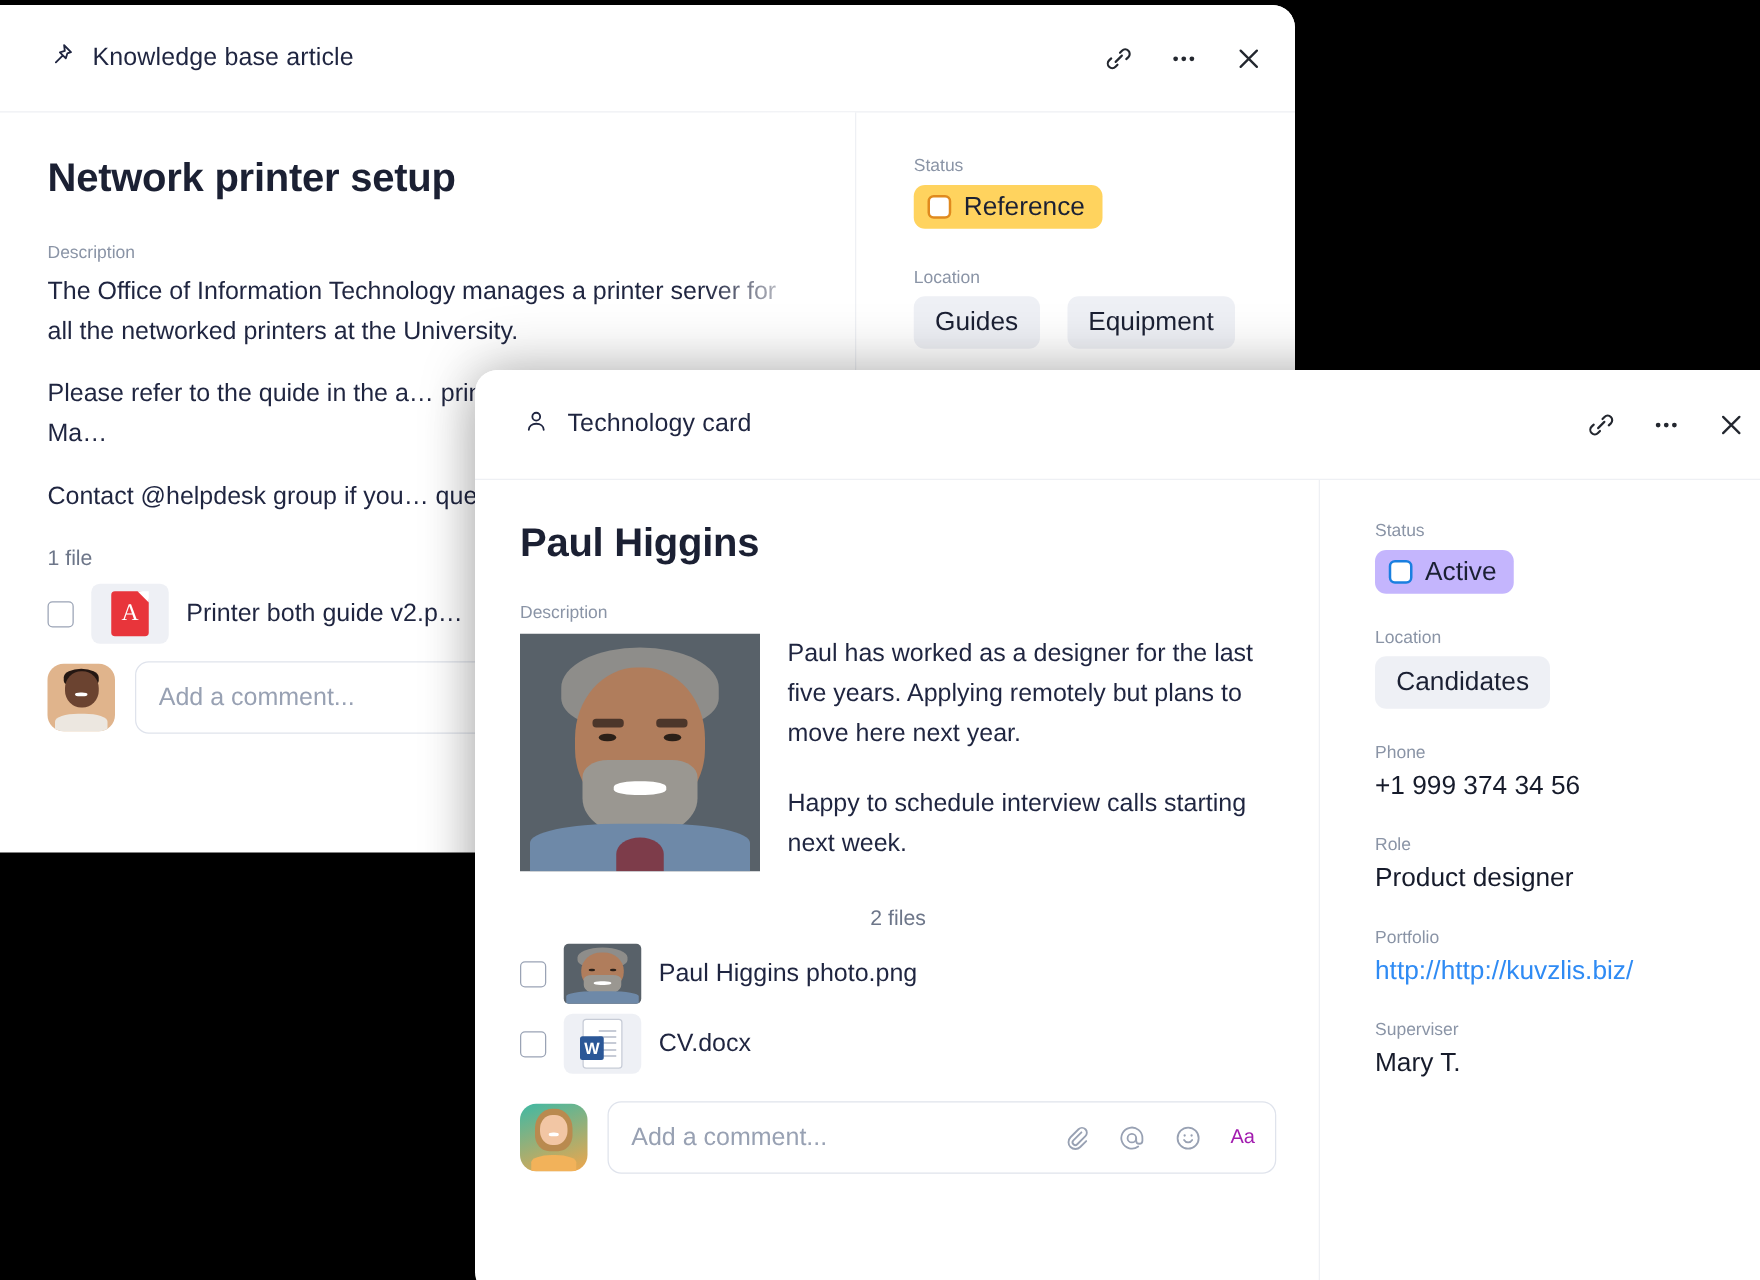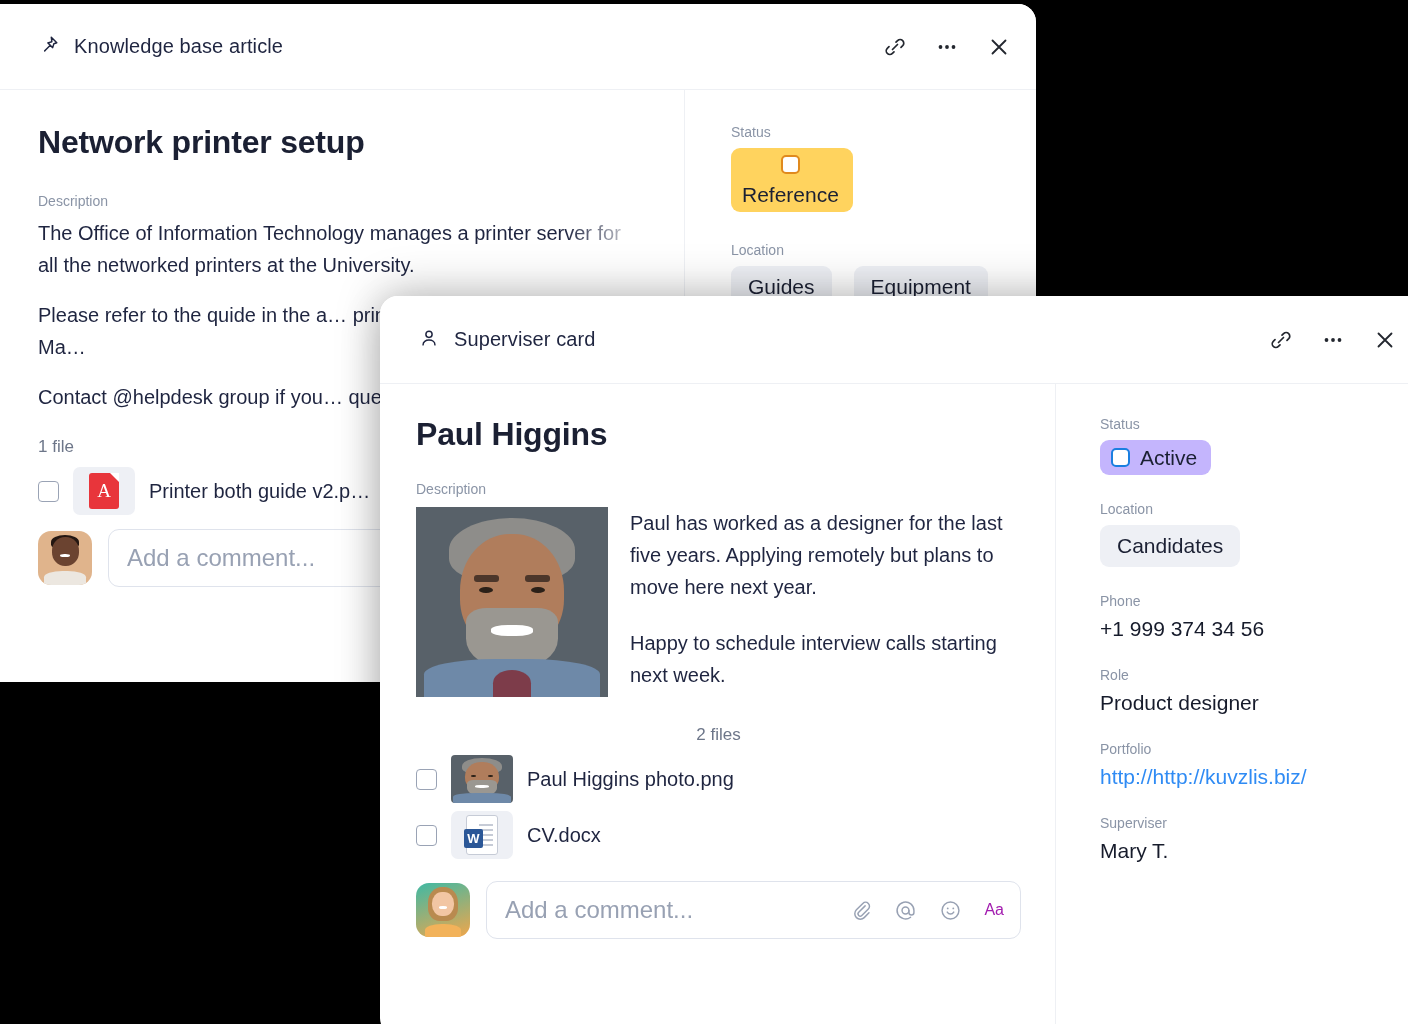"Reference" .badge.yellow { flex-direction: column -> none }
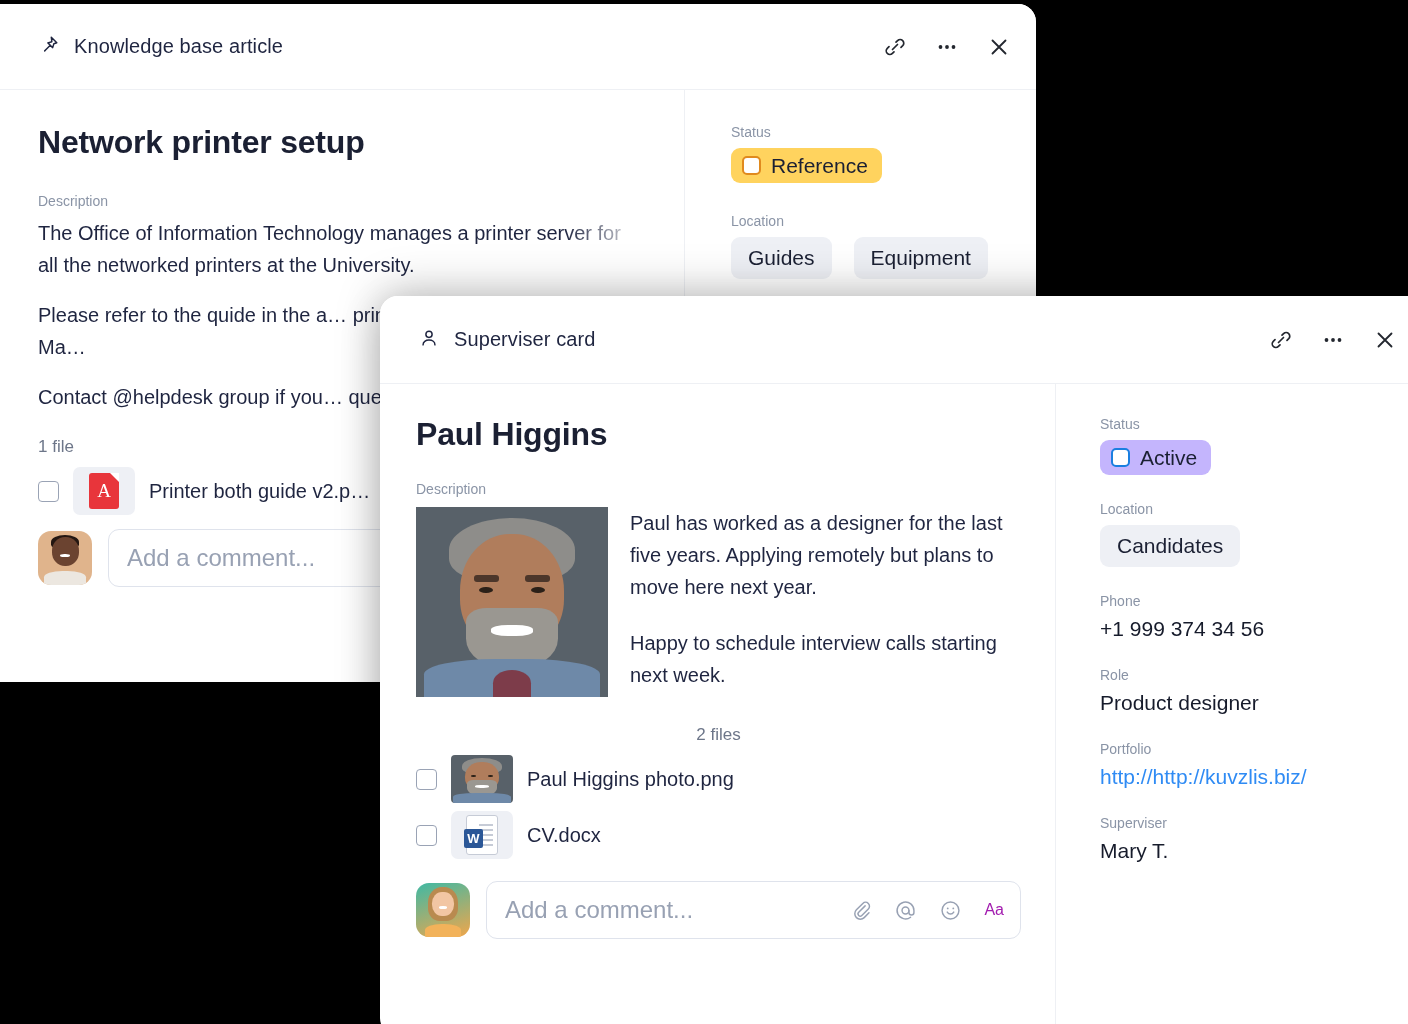"Superviser card" span.title-text { text: Superviser -> Technology }
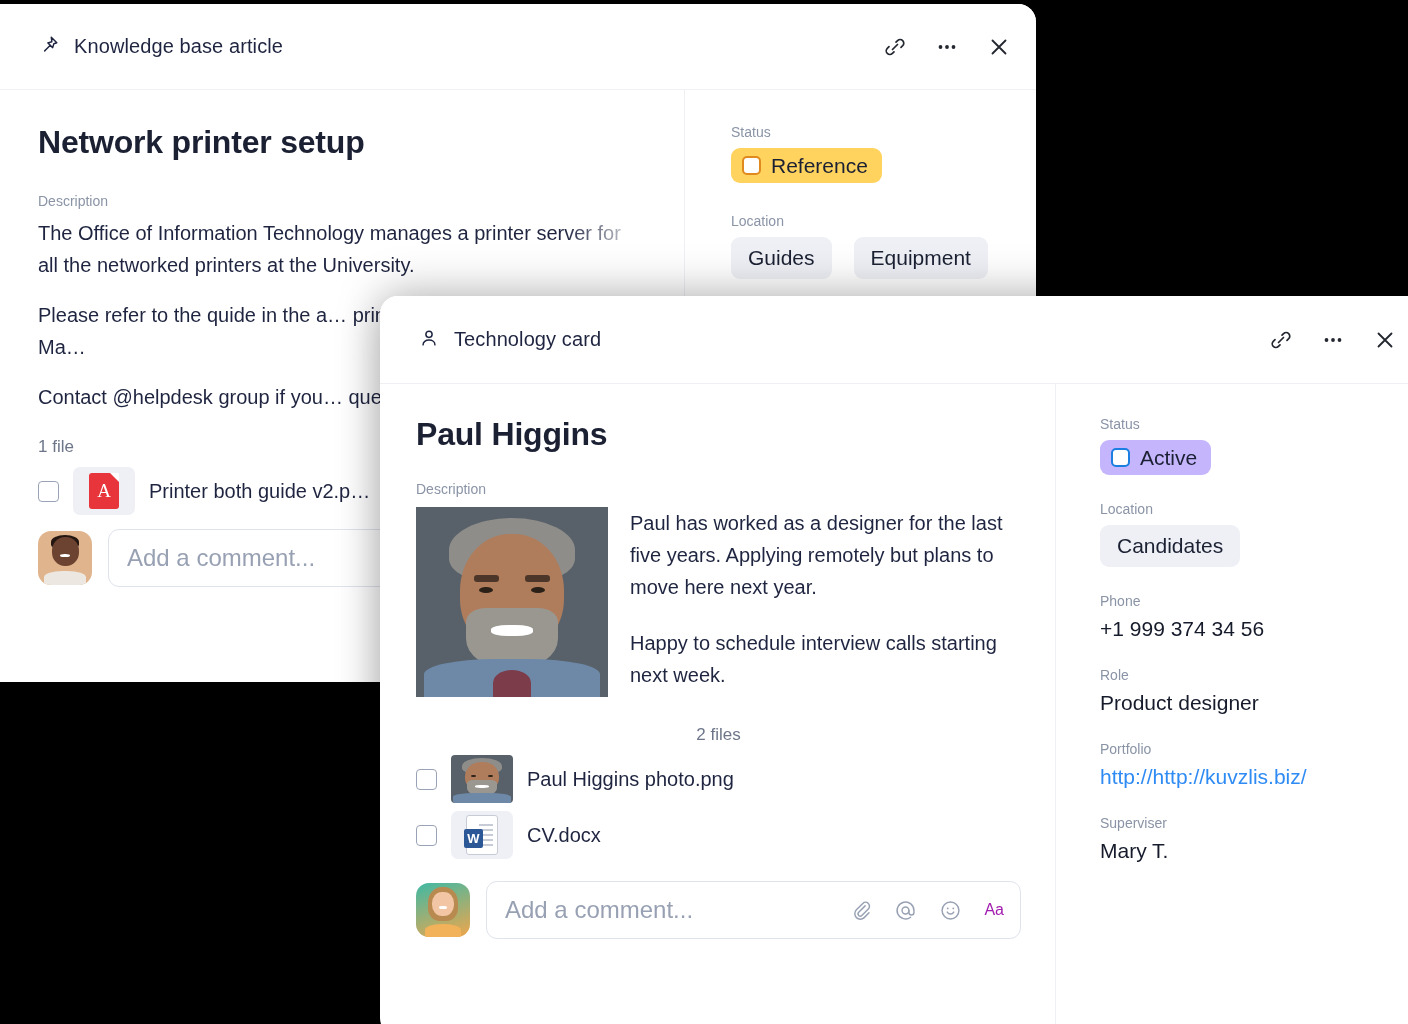"Add a comment..." .comment-ph { font-size: 24px -> 20px }
